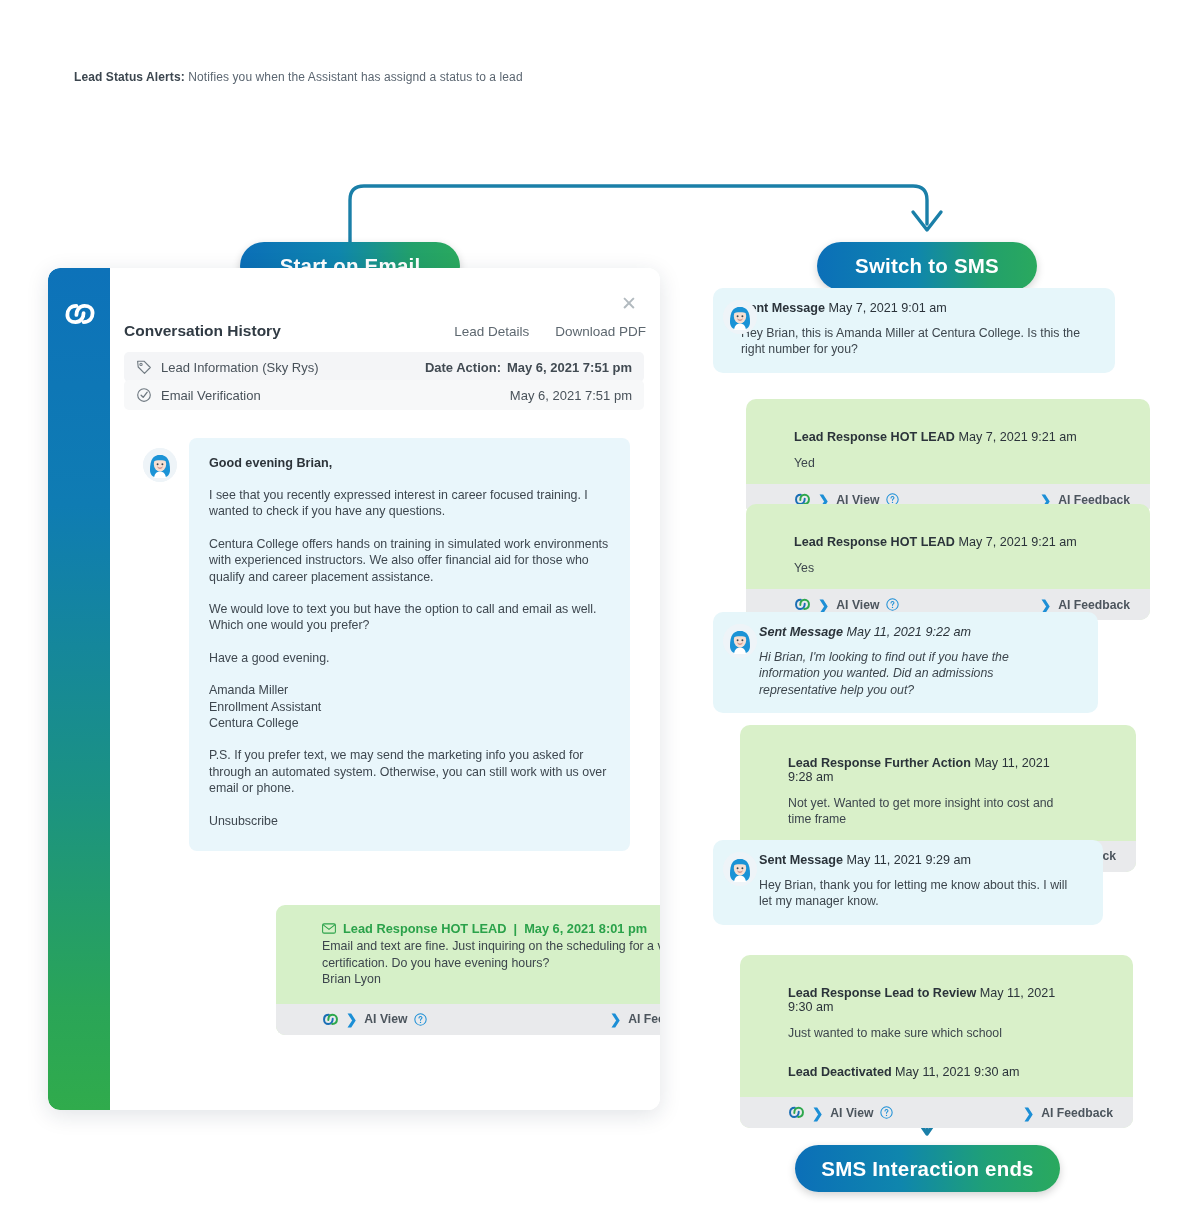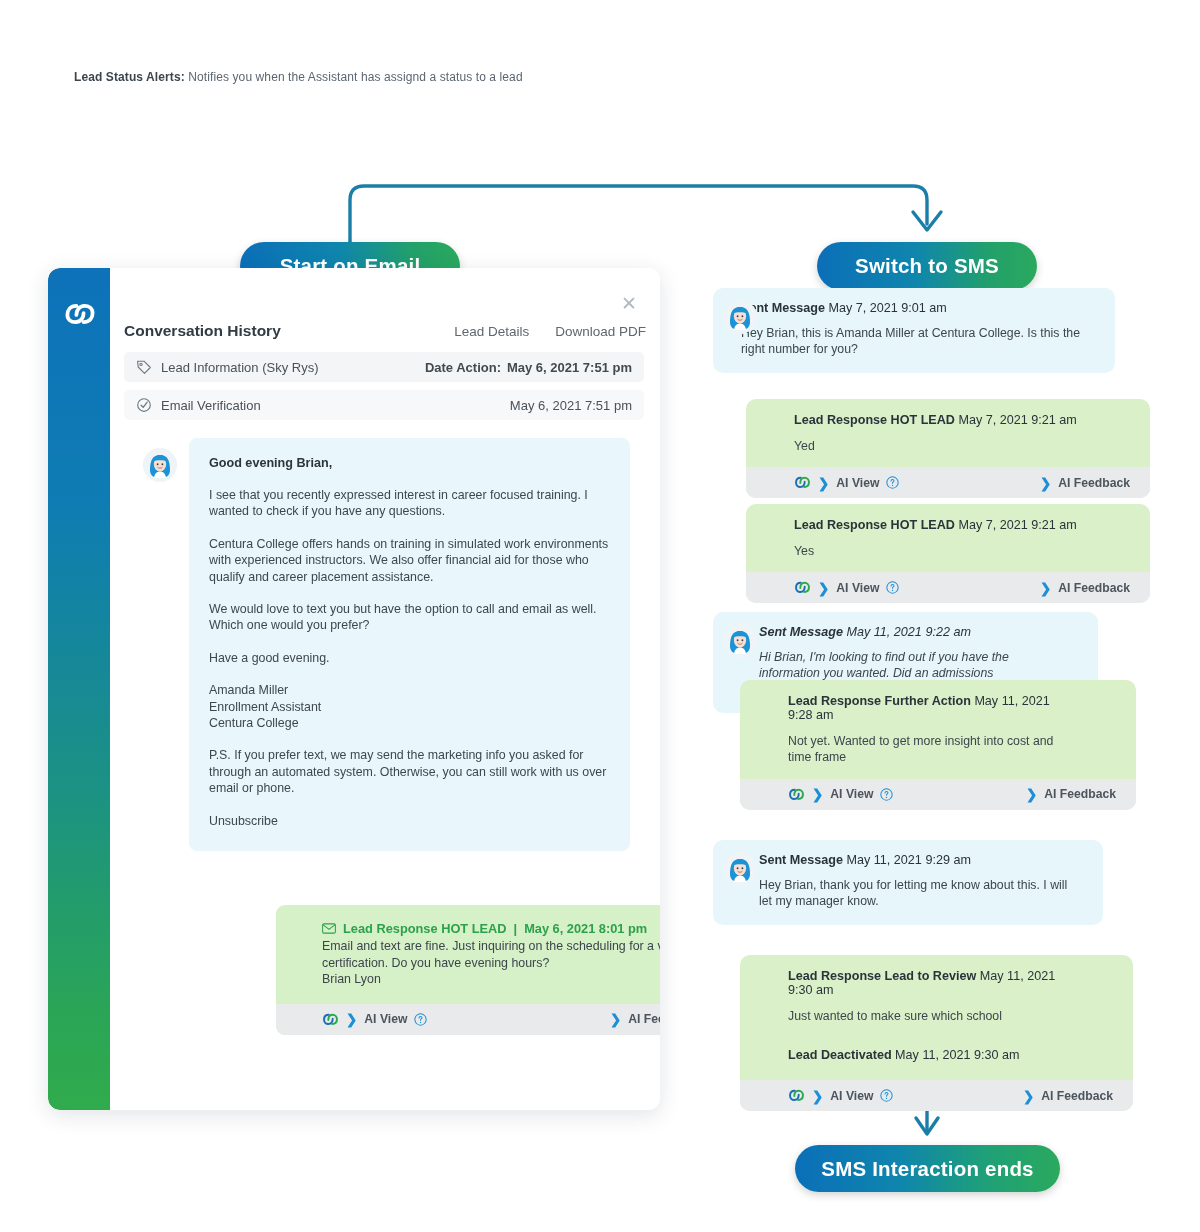"Email Verification" #meta-row-1 { top: 122px -> 112px }
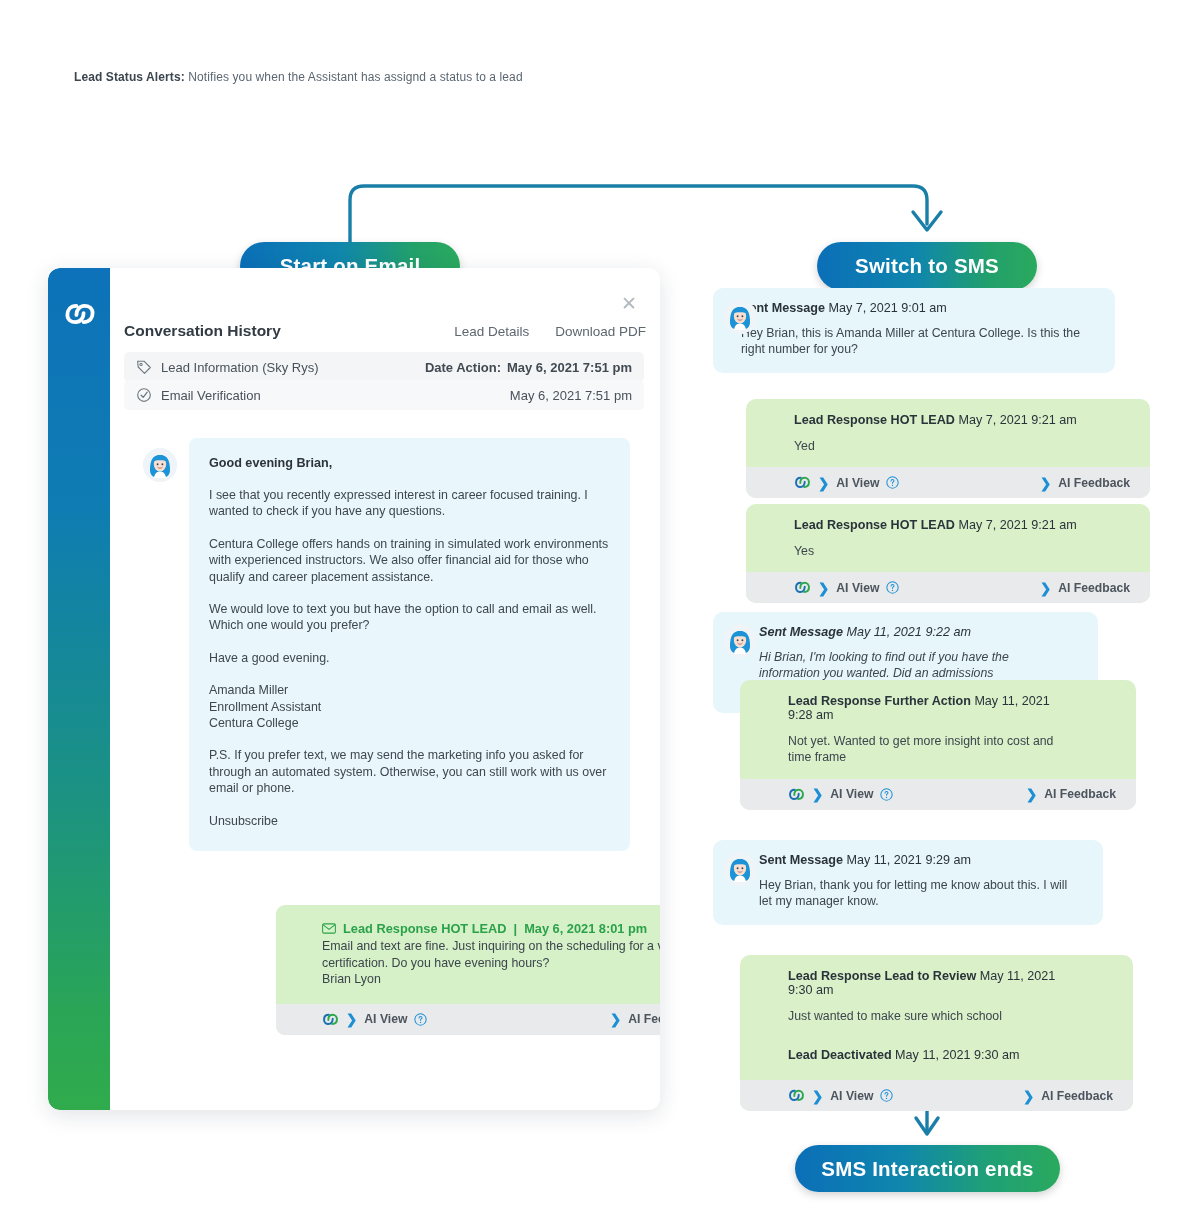"Lead Response HOT LEAD May" .sms-resp .inner { margin-top: none -> 17px }
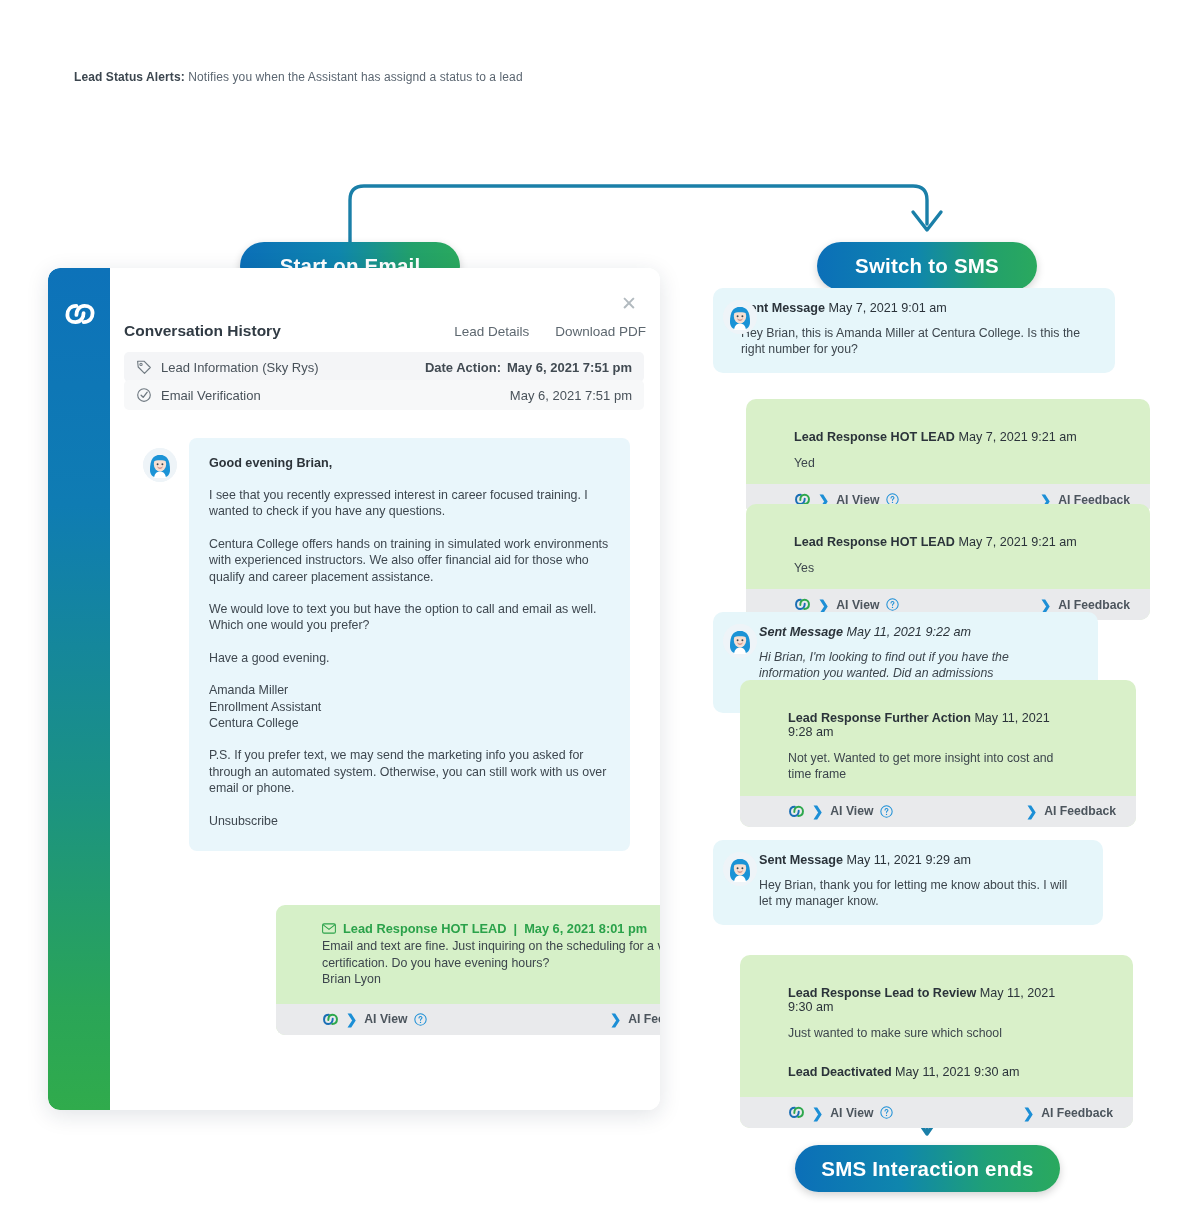"Lead Response Further Action May" div.sms-resp { top: 680px -> 725px }
